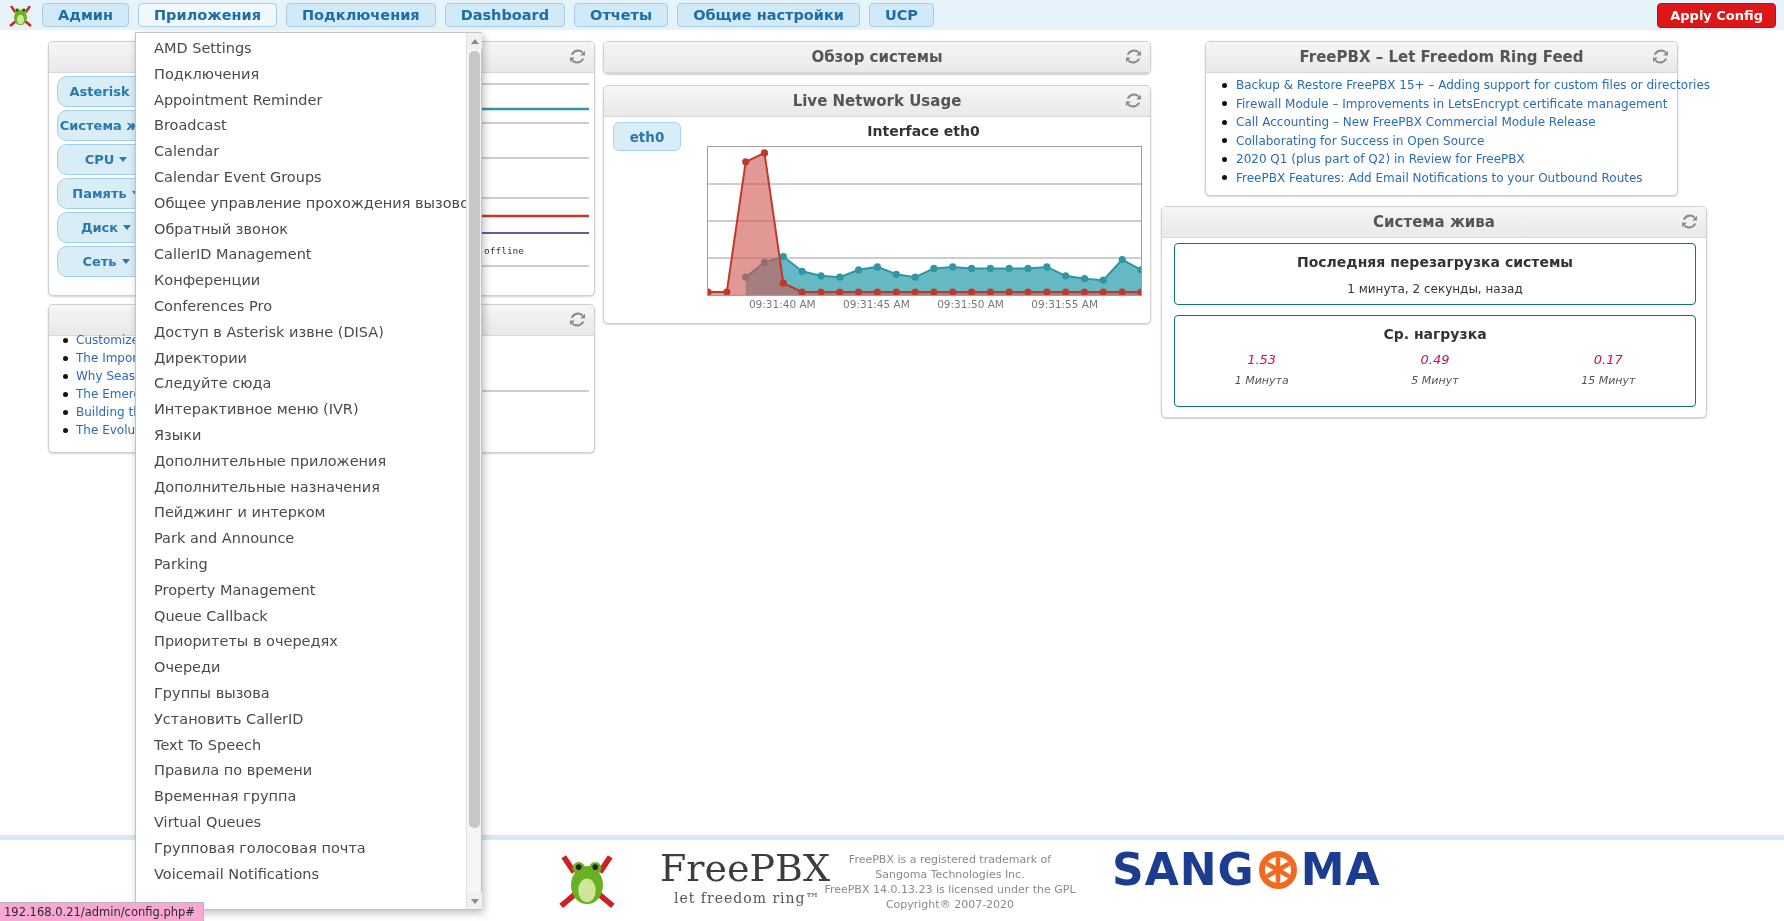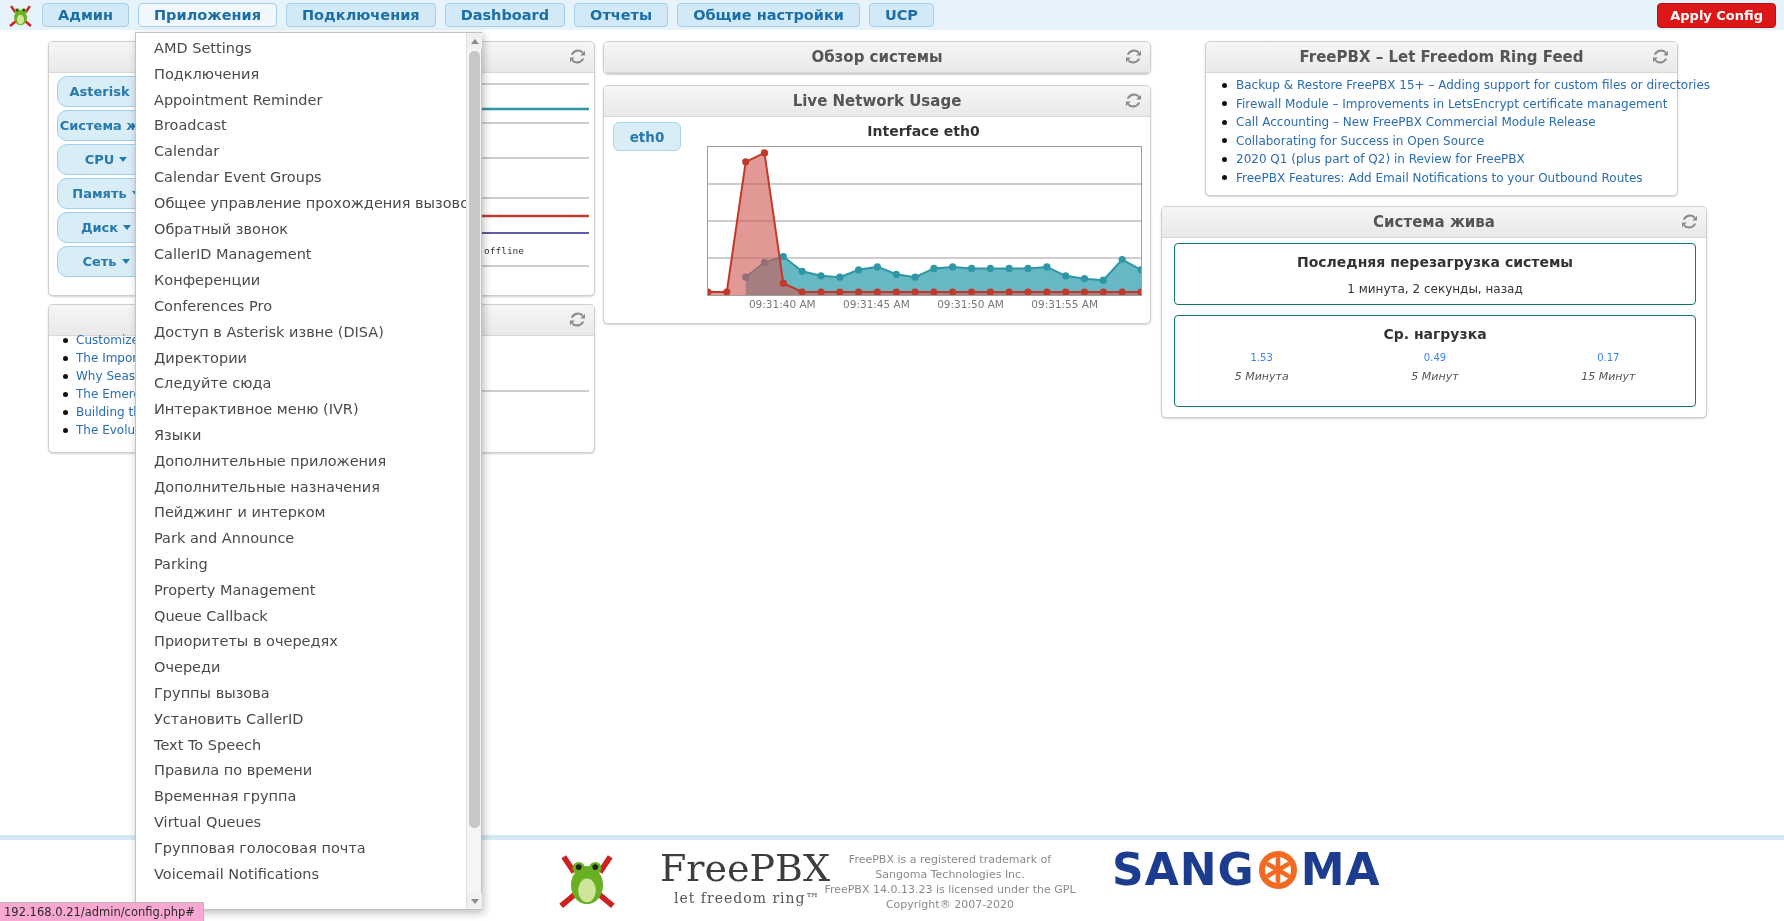"1.53" .load-val { color: #3b82f6 -> #be185d; font-size: 10px -> 13px; font-style: none -> italic }
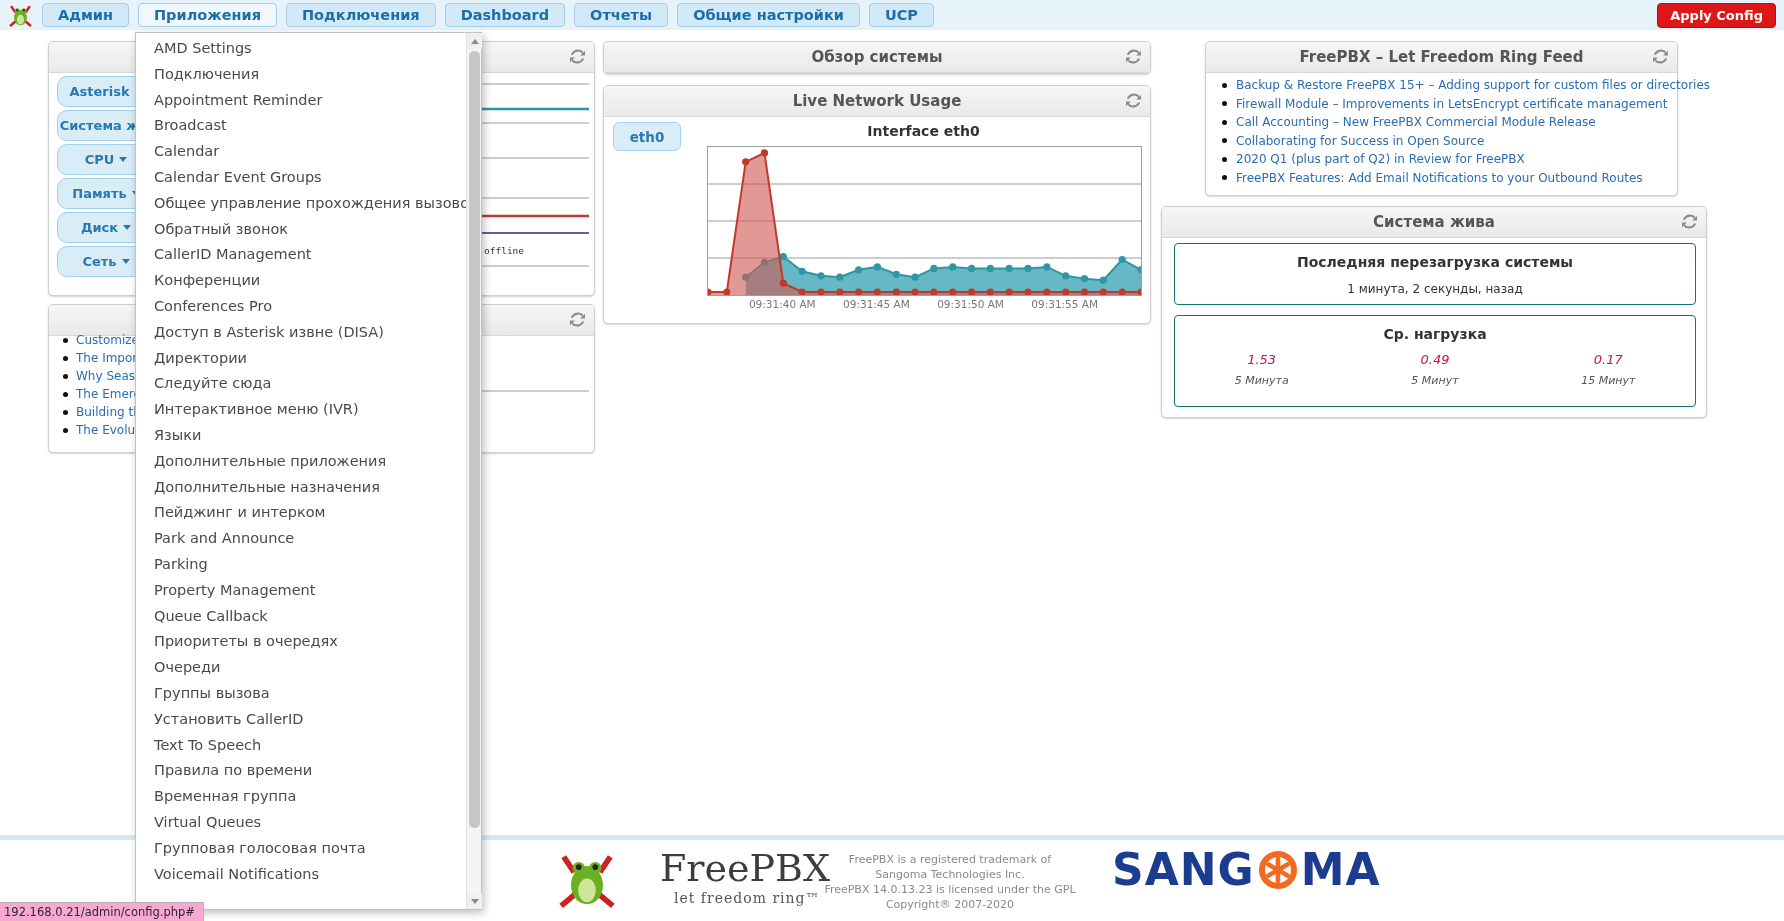"5 Минута" div.load-lbl { text: 5 -> 1 }
